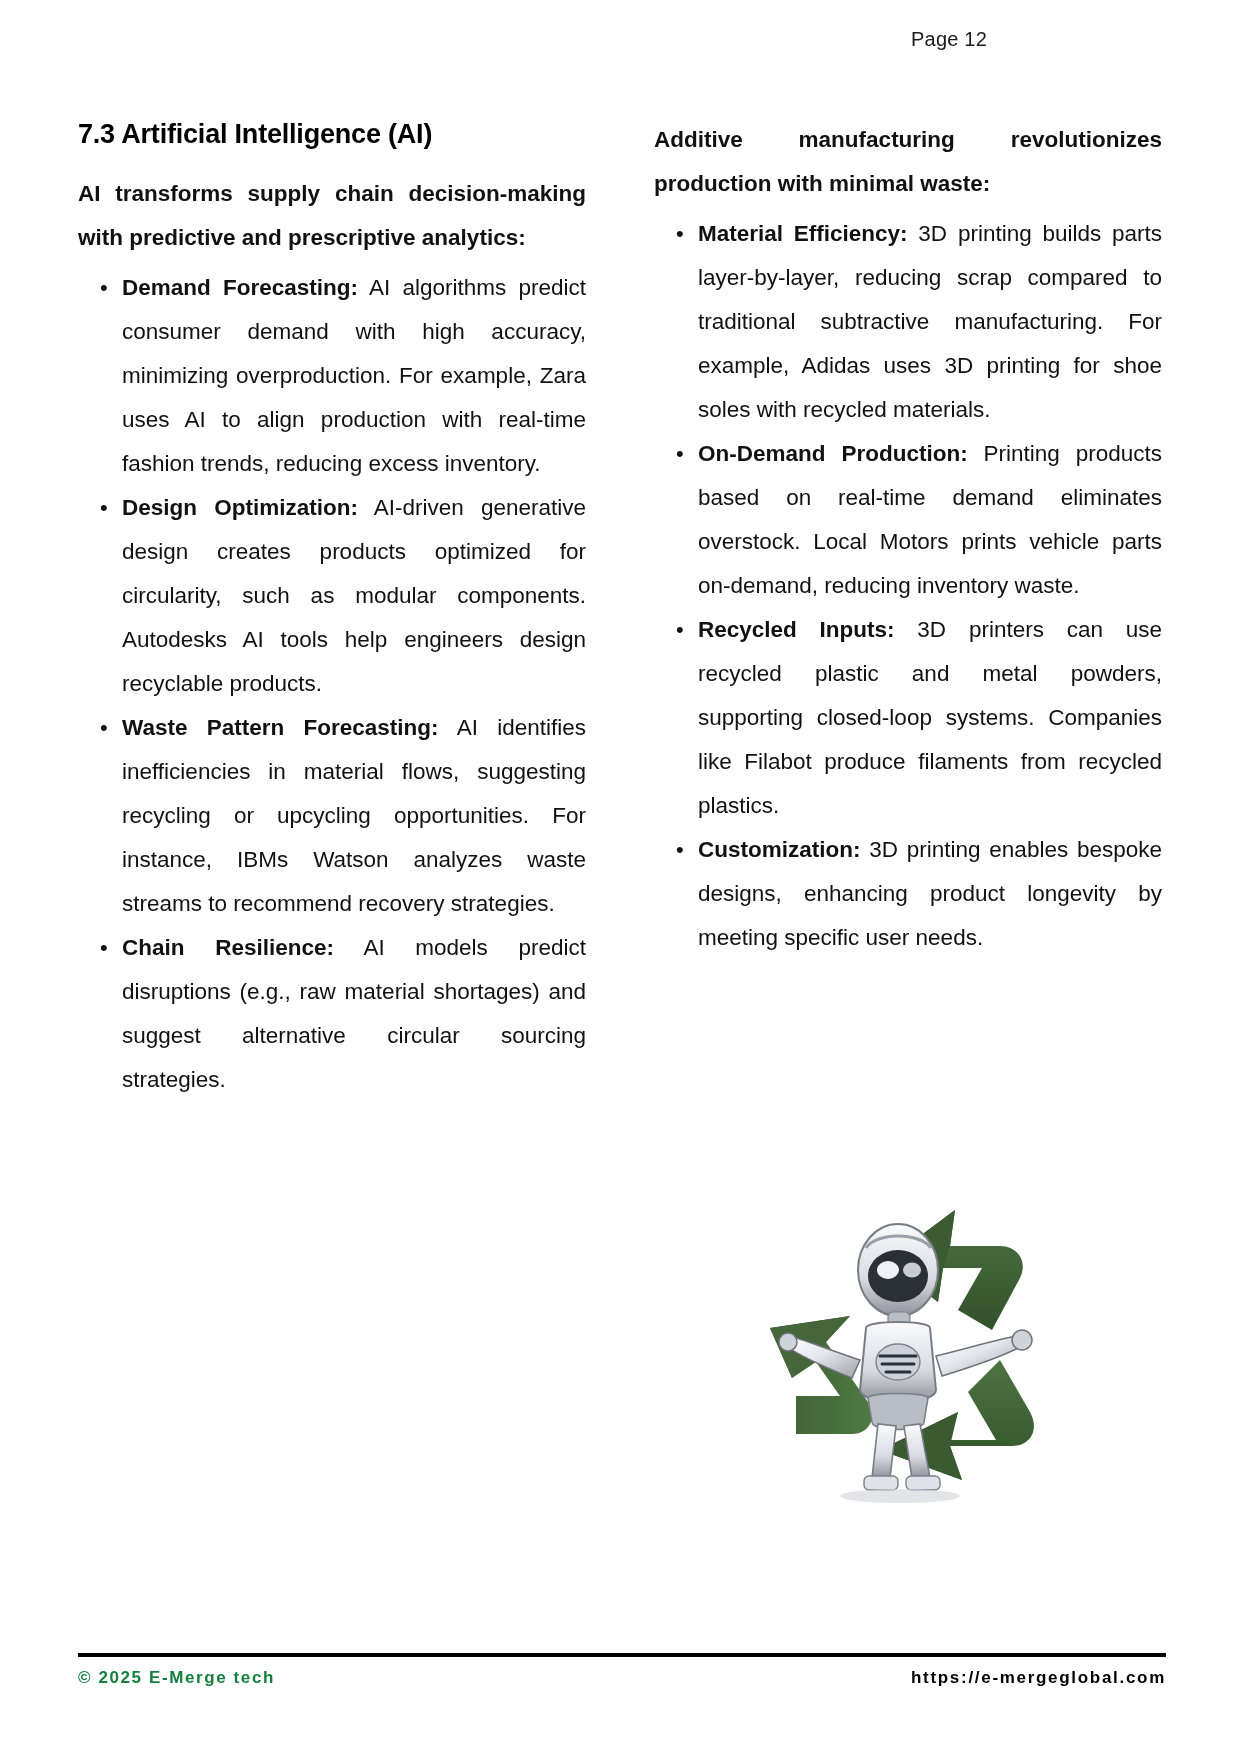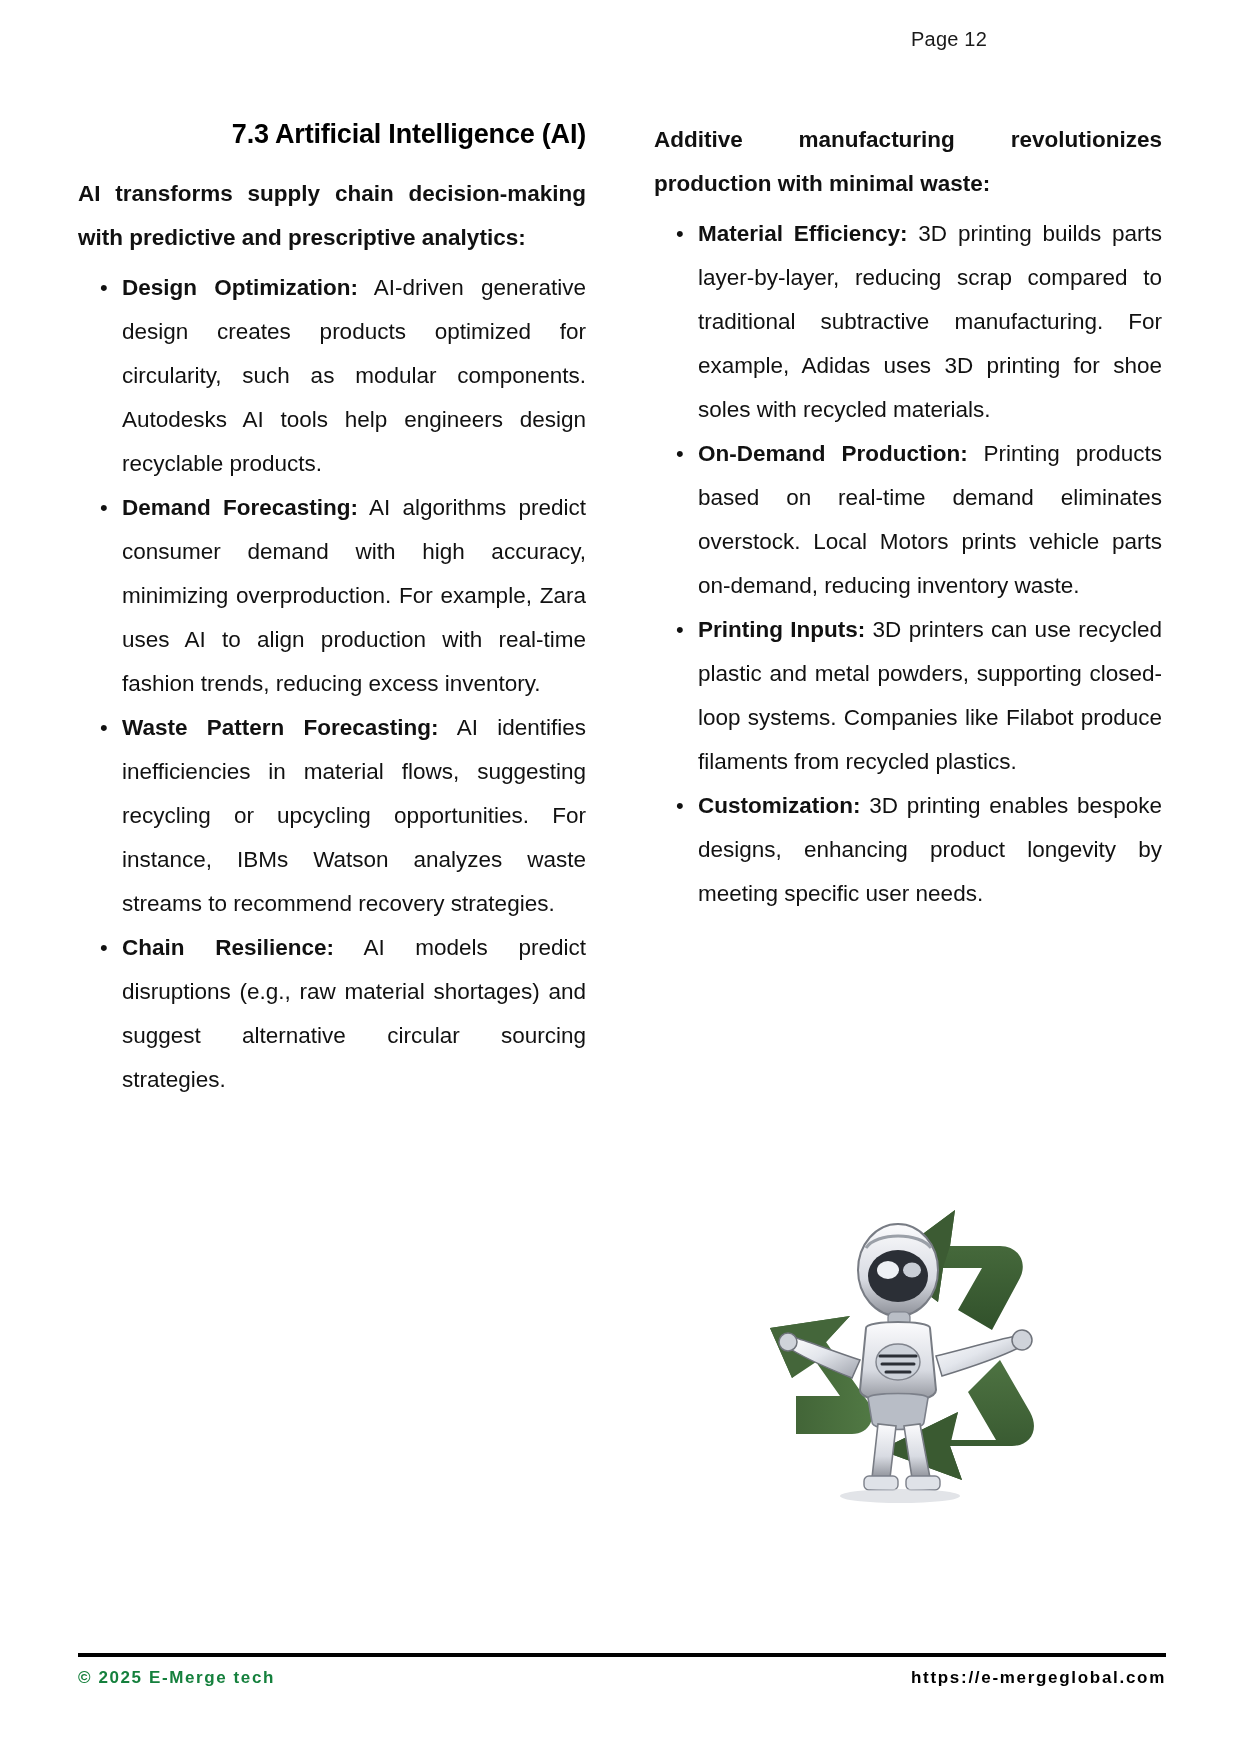"7.3 Artificial Intelligence (AI)" h2.section-title { text-align: right -> none }
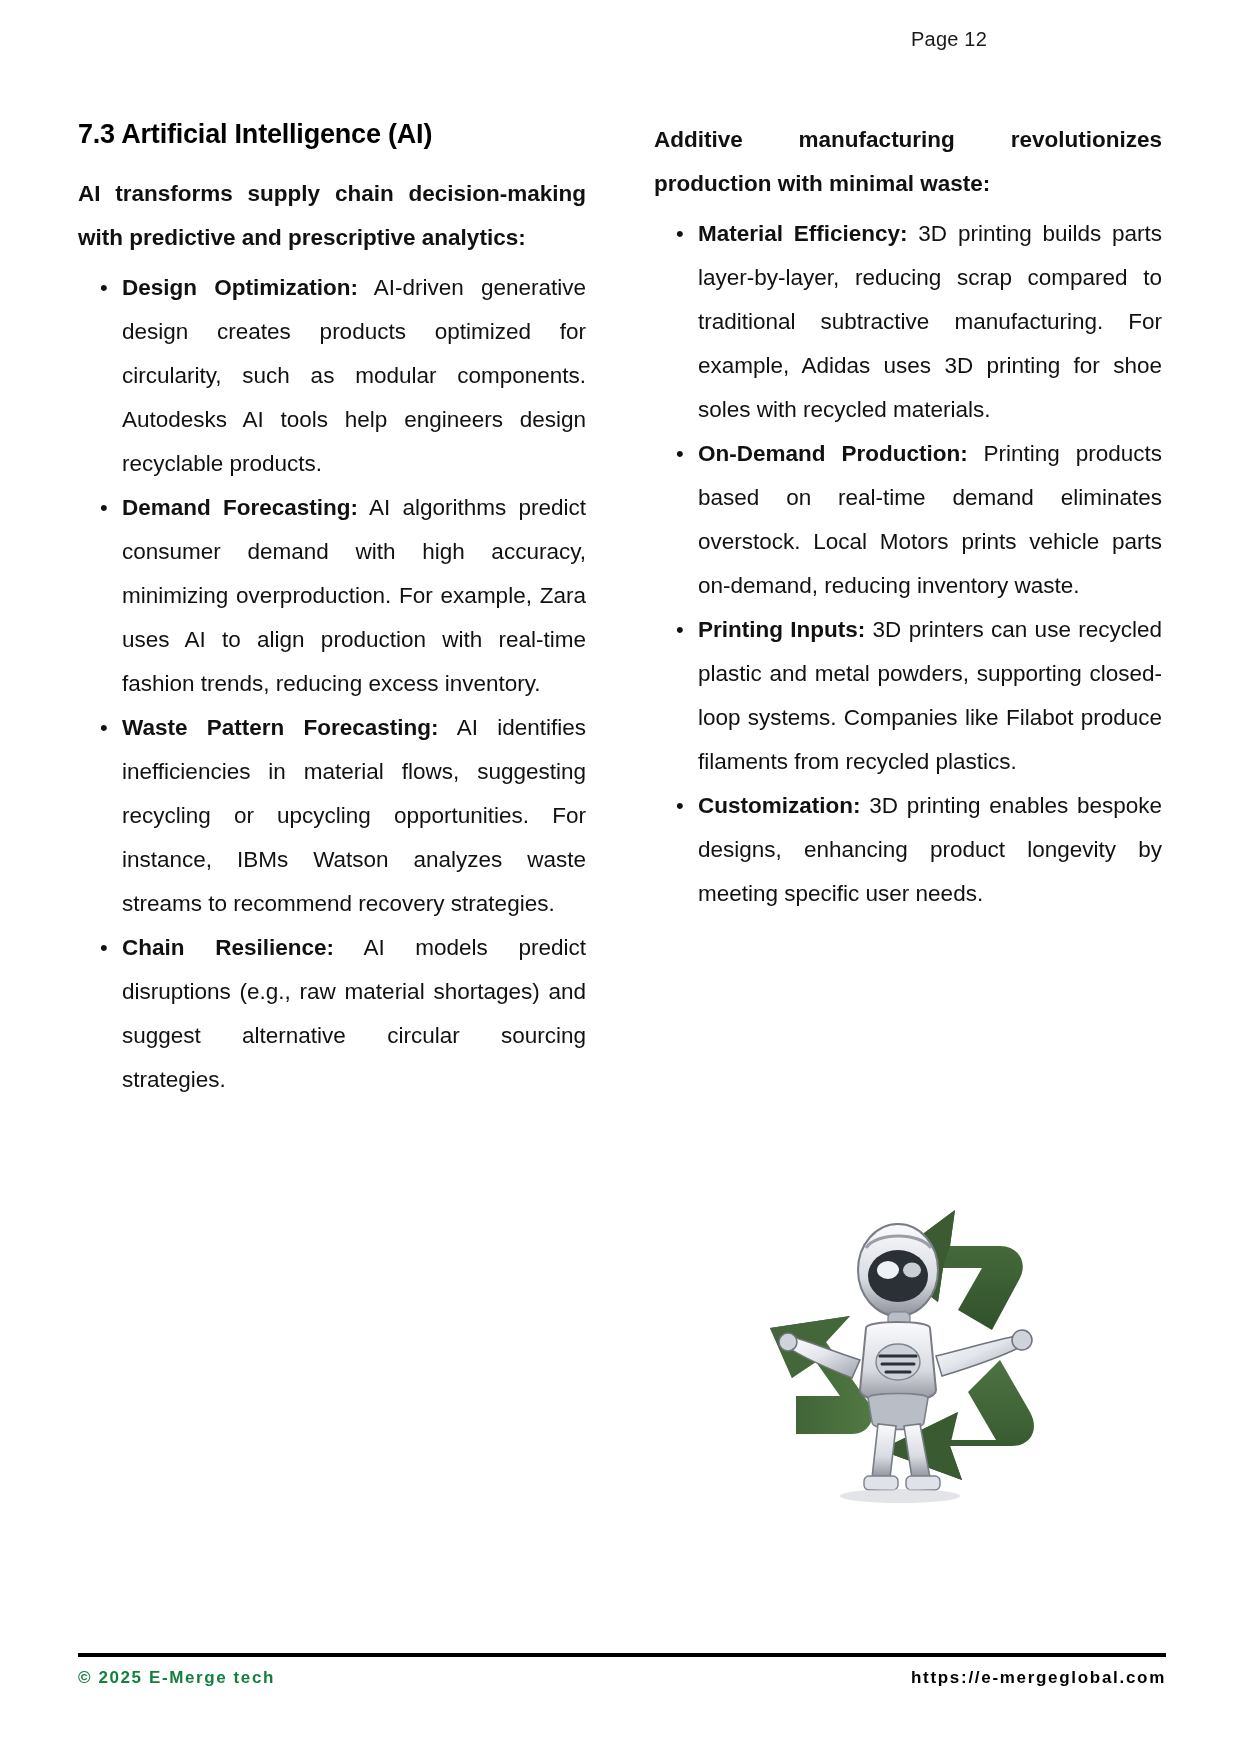"Design Optimization: AI-driven" li { order: before "Demand Forecasting: AI algorithms" -> after "Demand Forecasting: AI algorithms" }
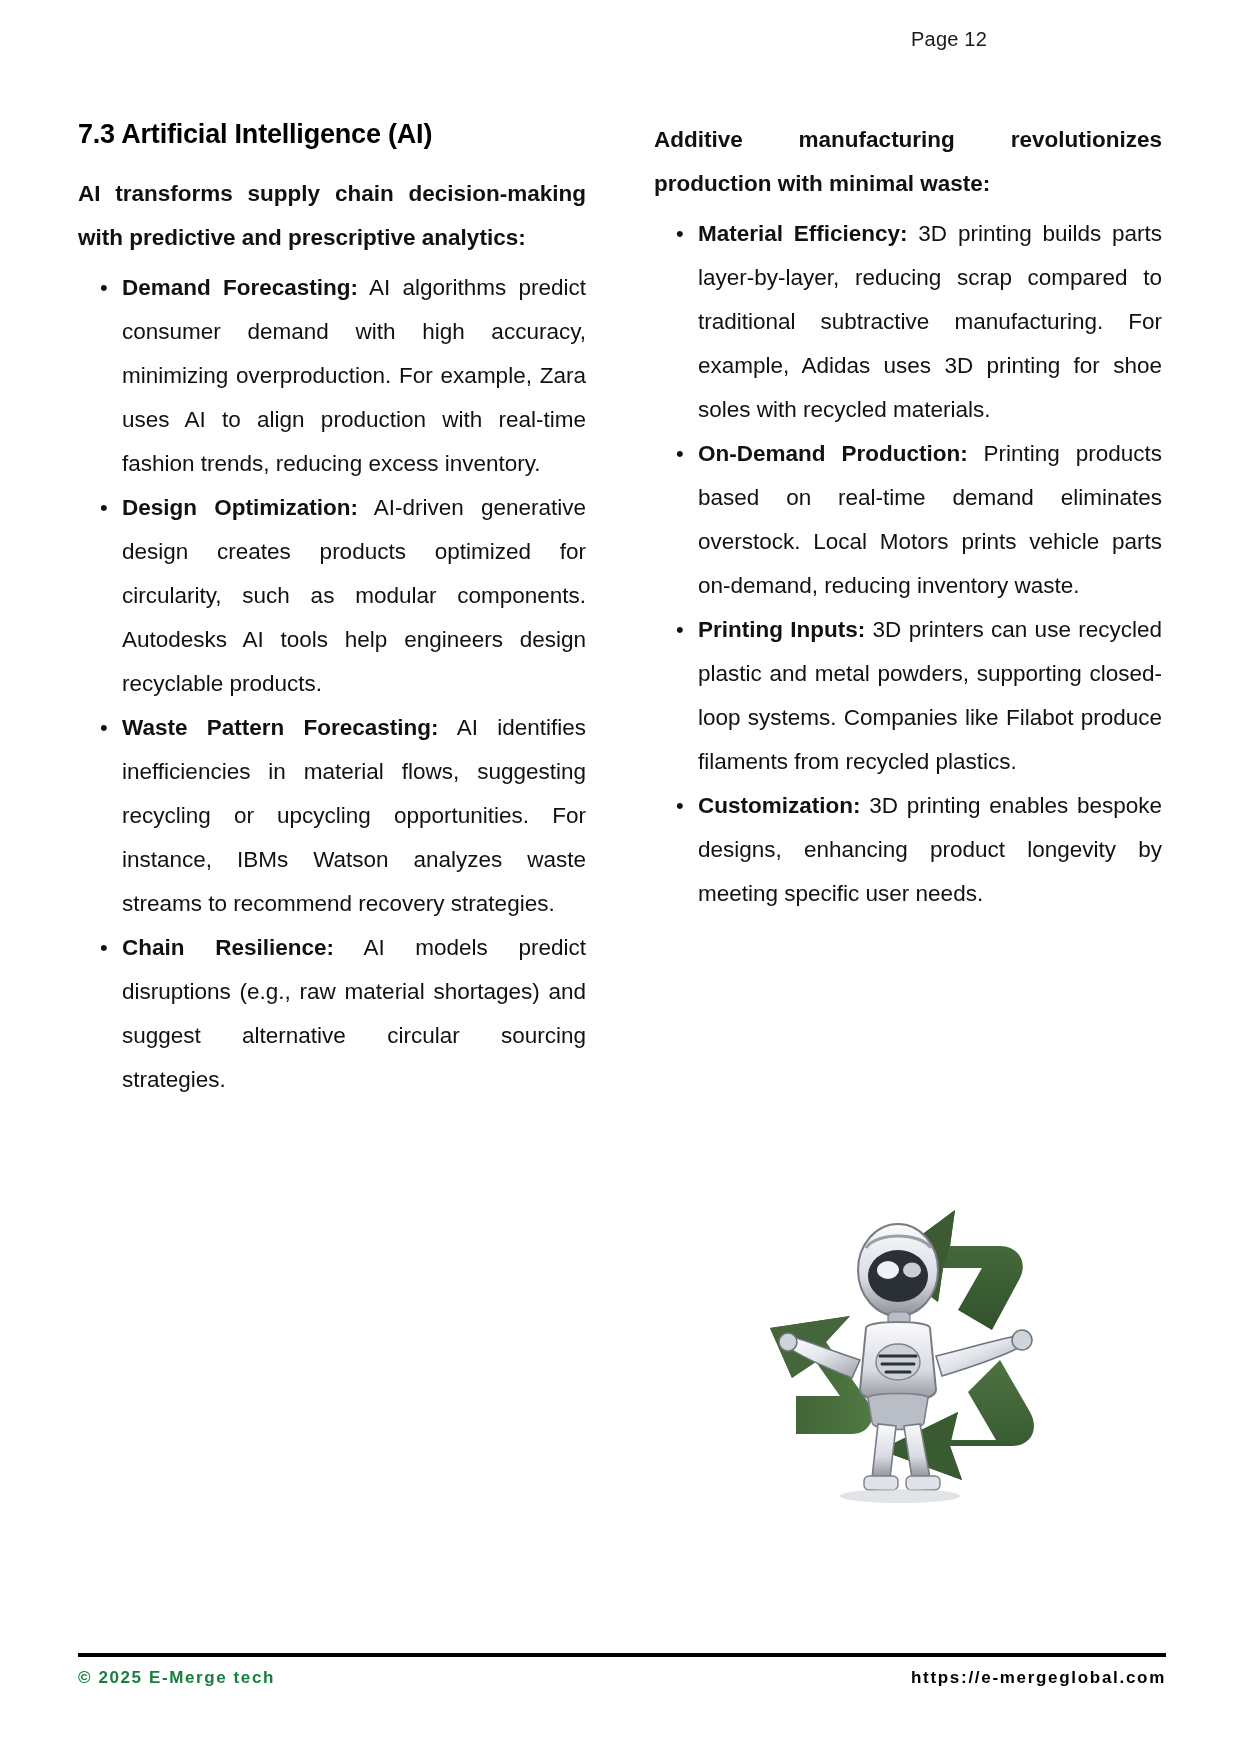"Printing Inputs:" b { text: Printing -> Recycled }
